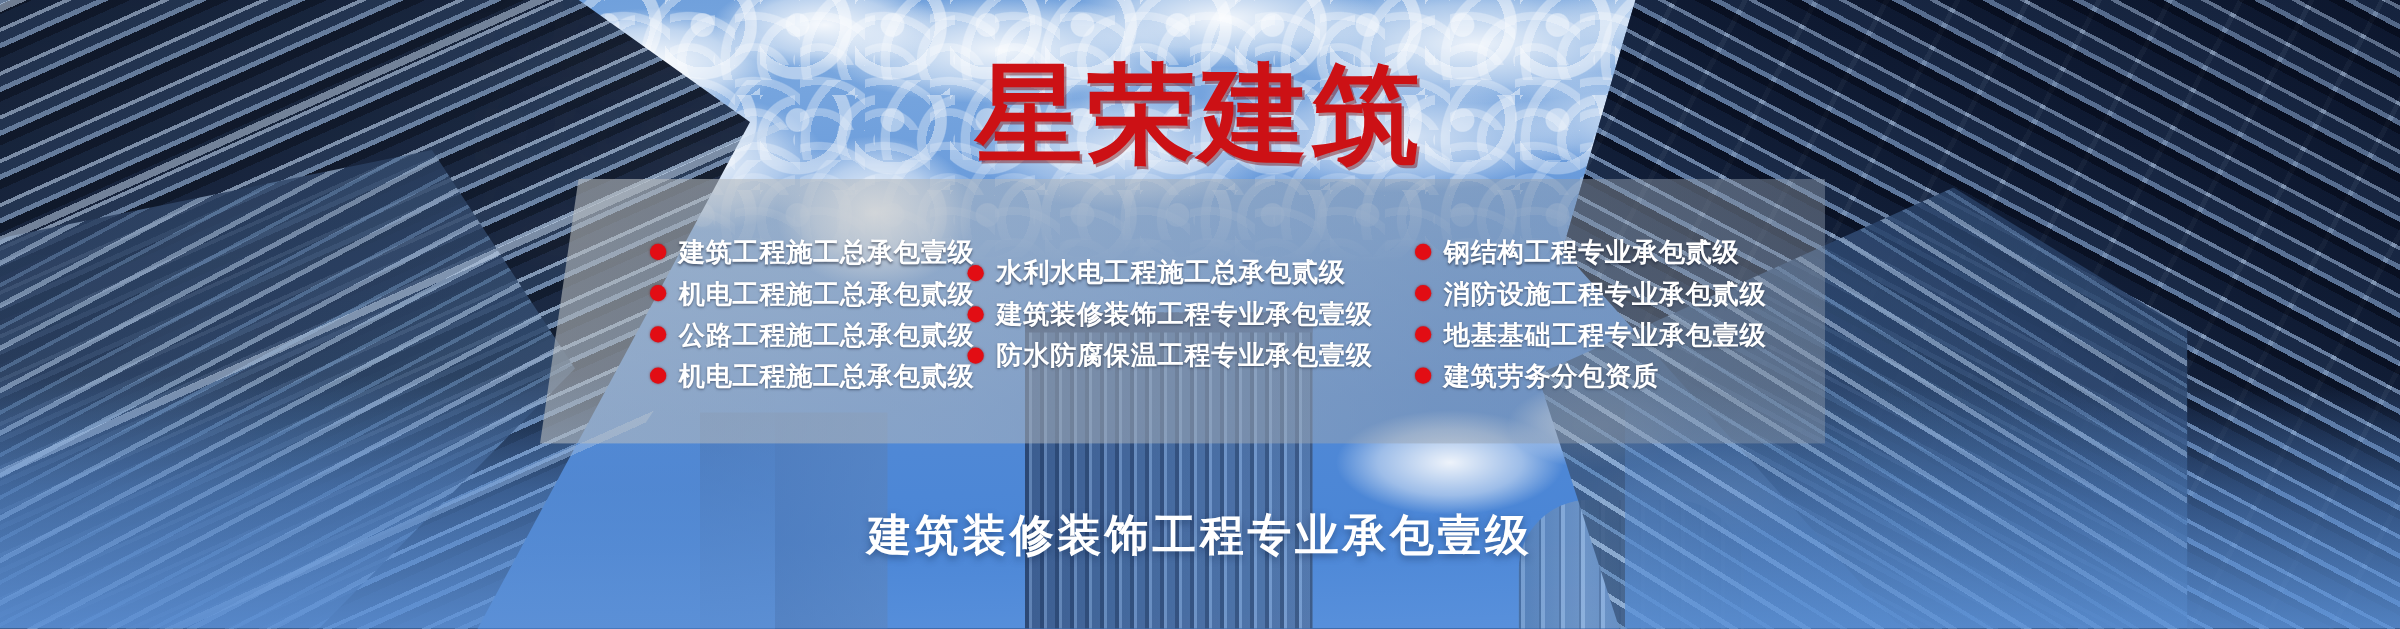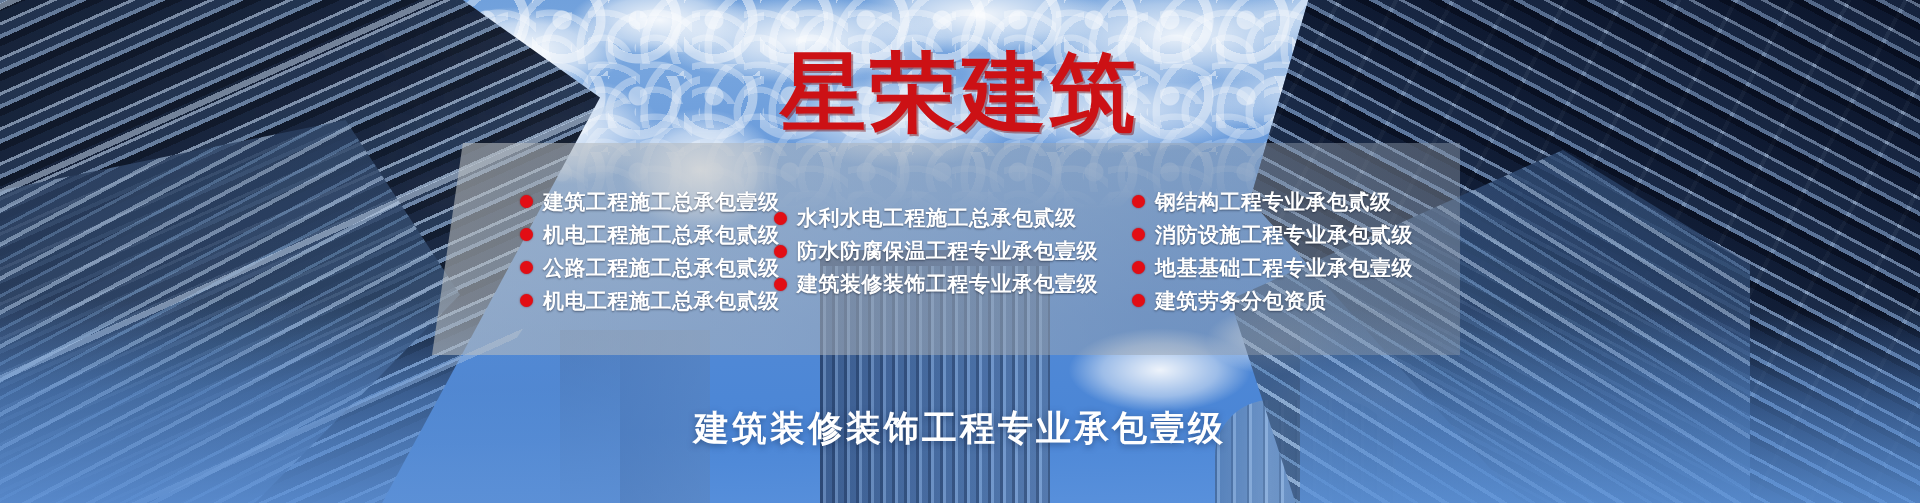"防水防腐保温工程专业承包壹级" div.qitem { order: before "建筑装修装饰工程专业承包壹级" -> after "建筑装修装饰工程专业承包壹级" }
